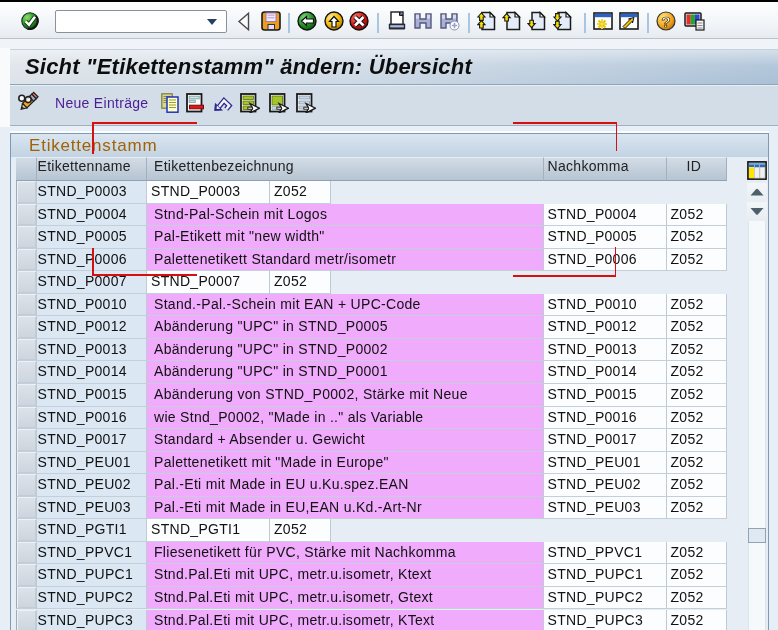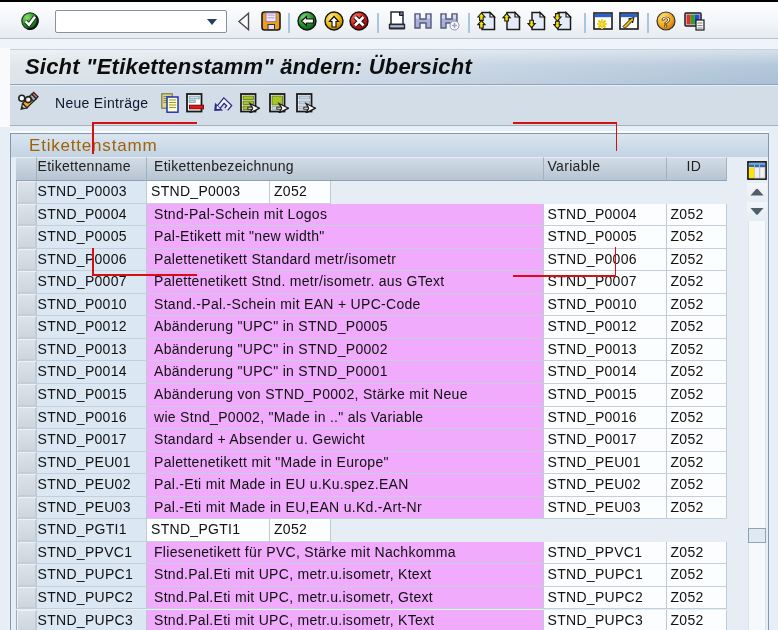"Neue Einträge" #neue { color: #0f172a -> #4c1d95 }
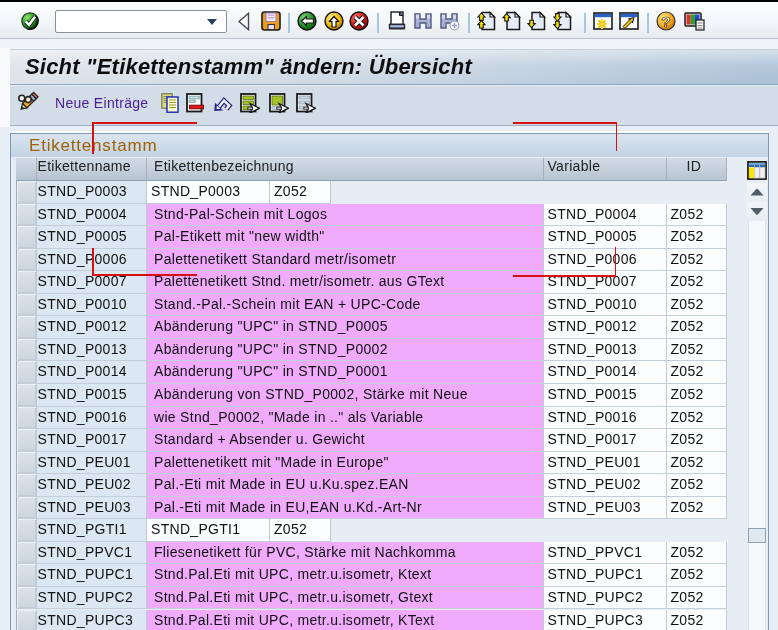"Variable" div.h-txt { text: Variable -> Nachkomma }
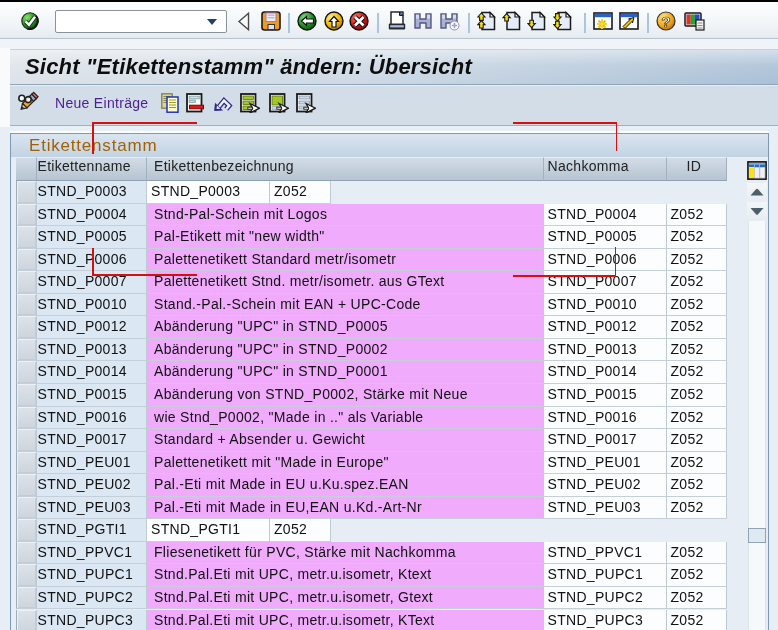"Palettenetikett Stnd. metr/isometr. aus" div.c-bez { html: <div>Palettenetikett Stnd. metr/isometr. aus GText</div> -> none }
